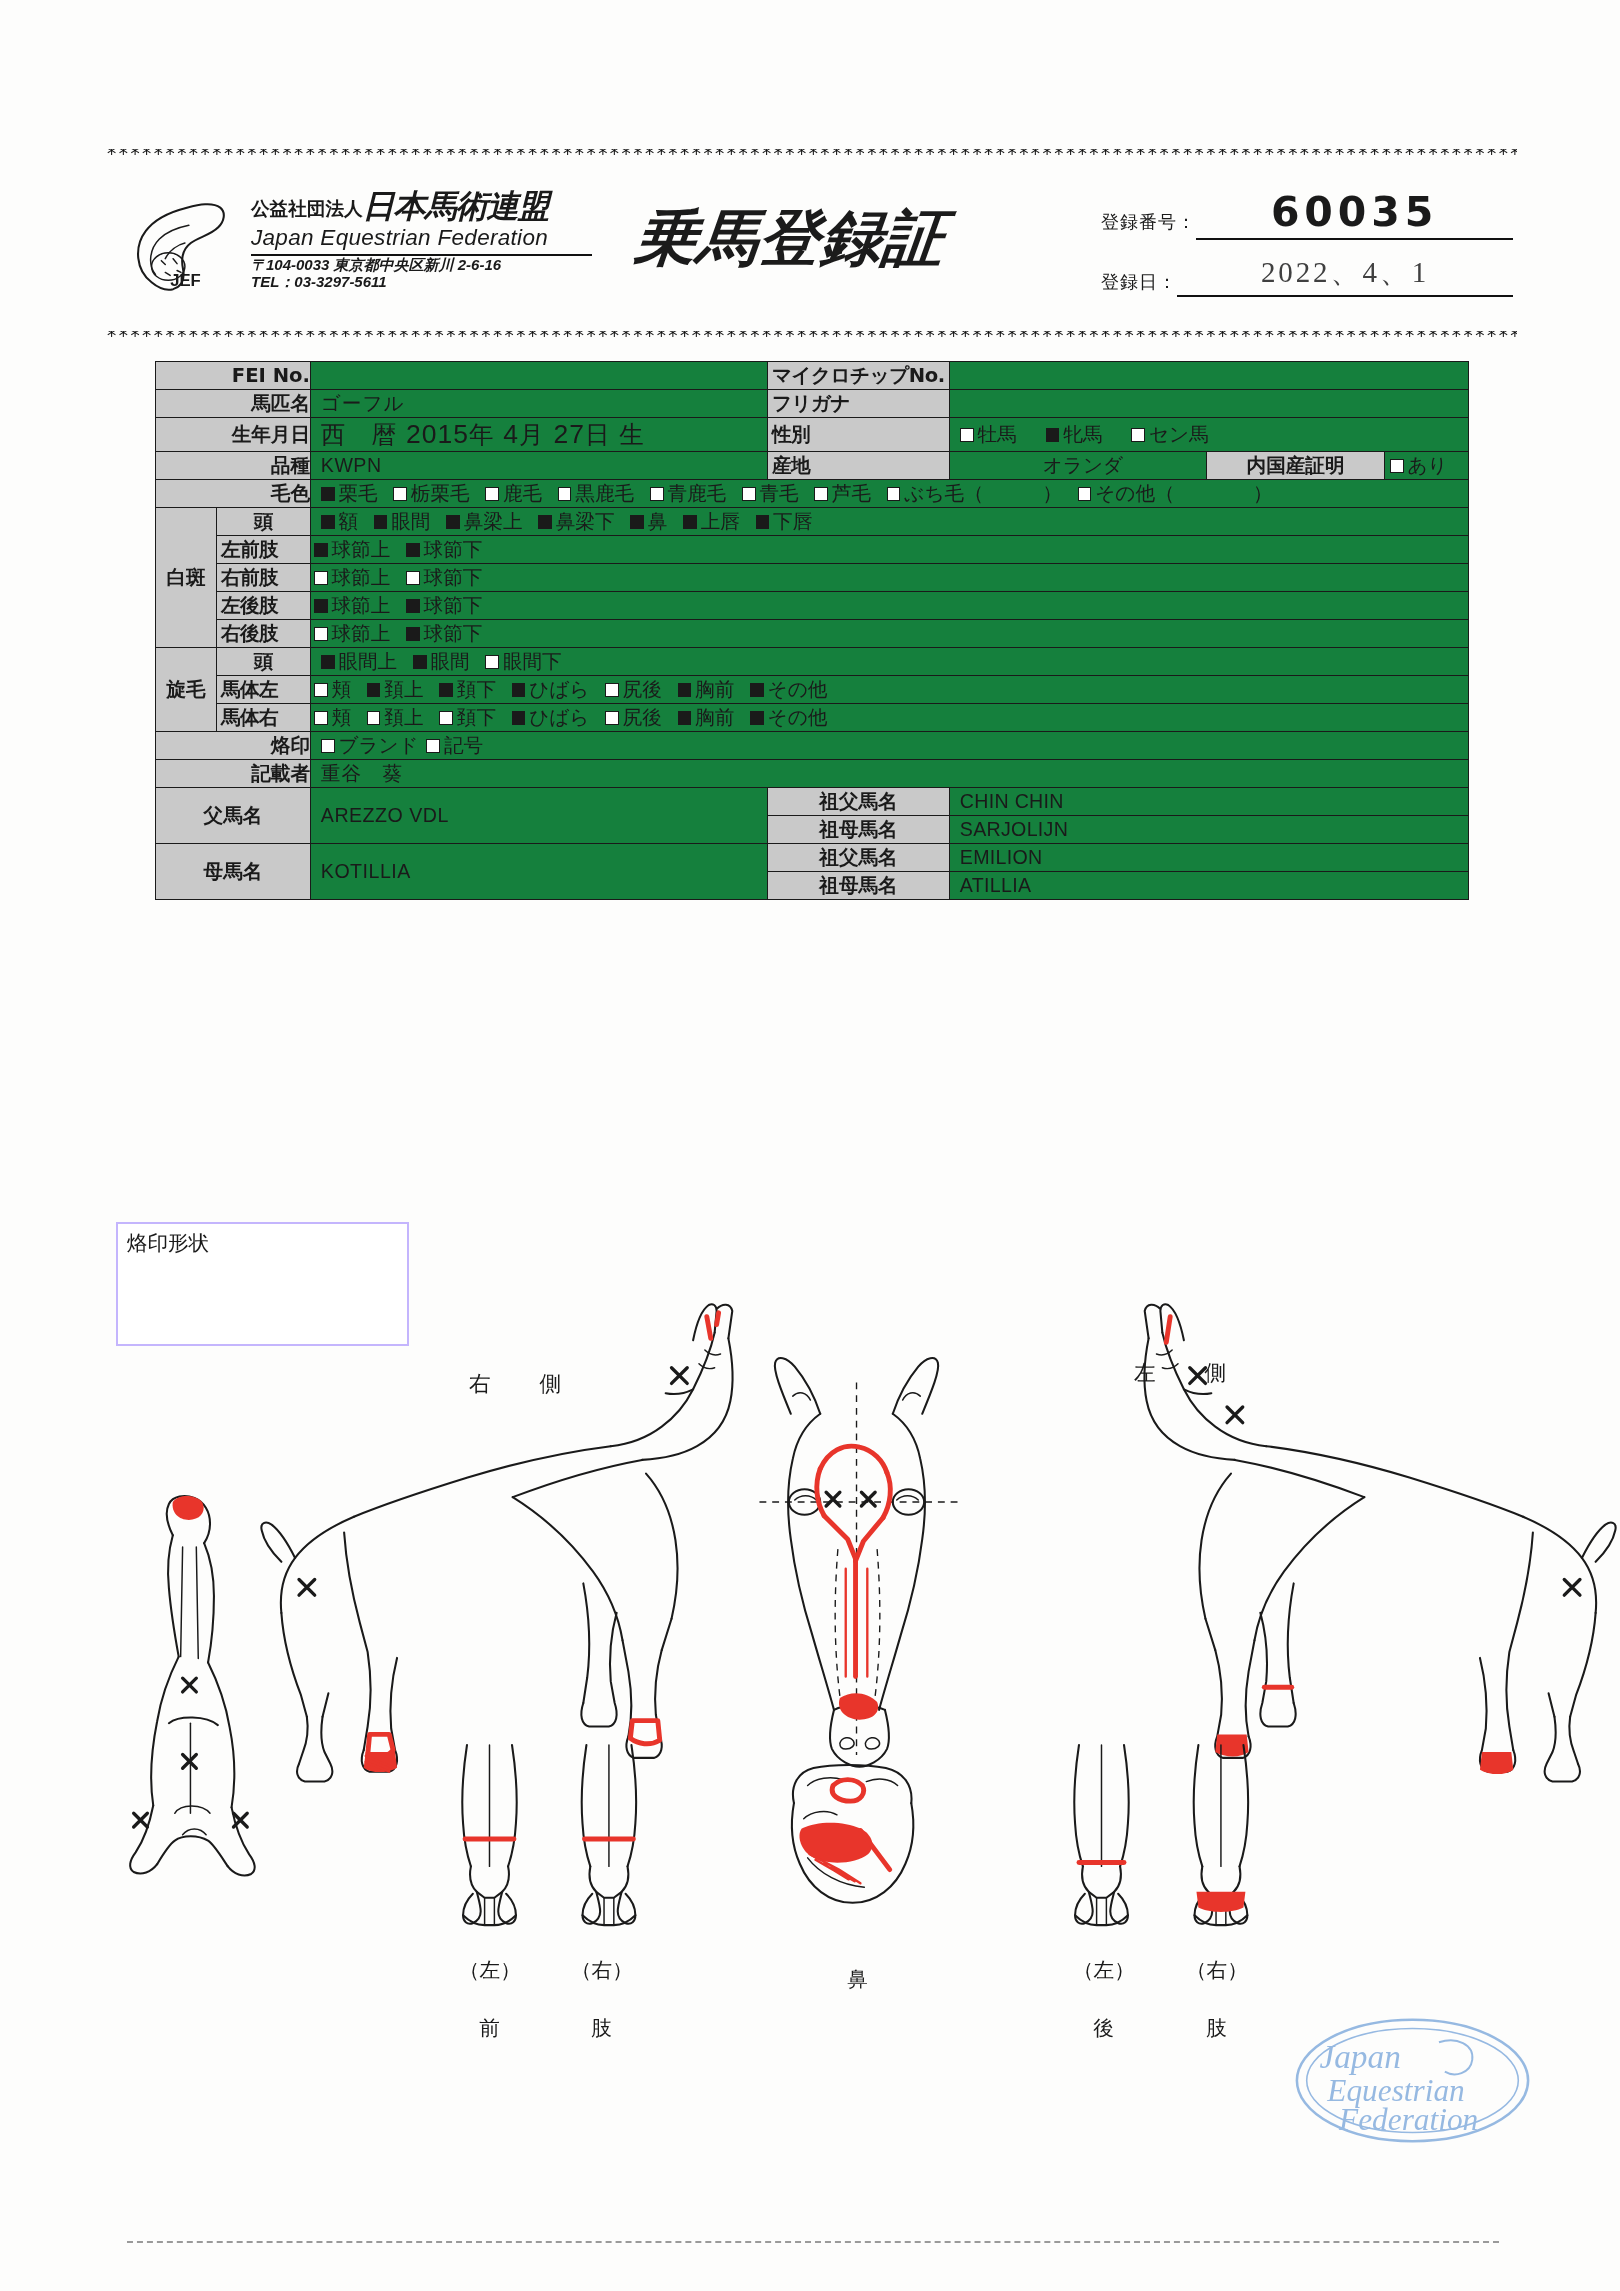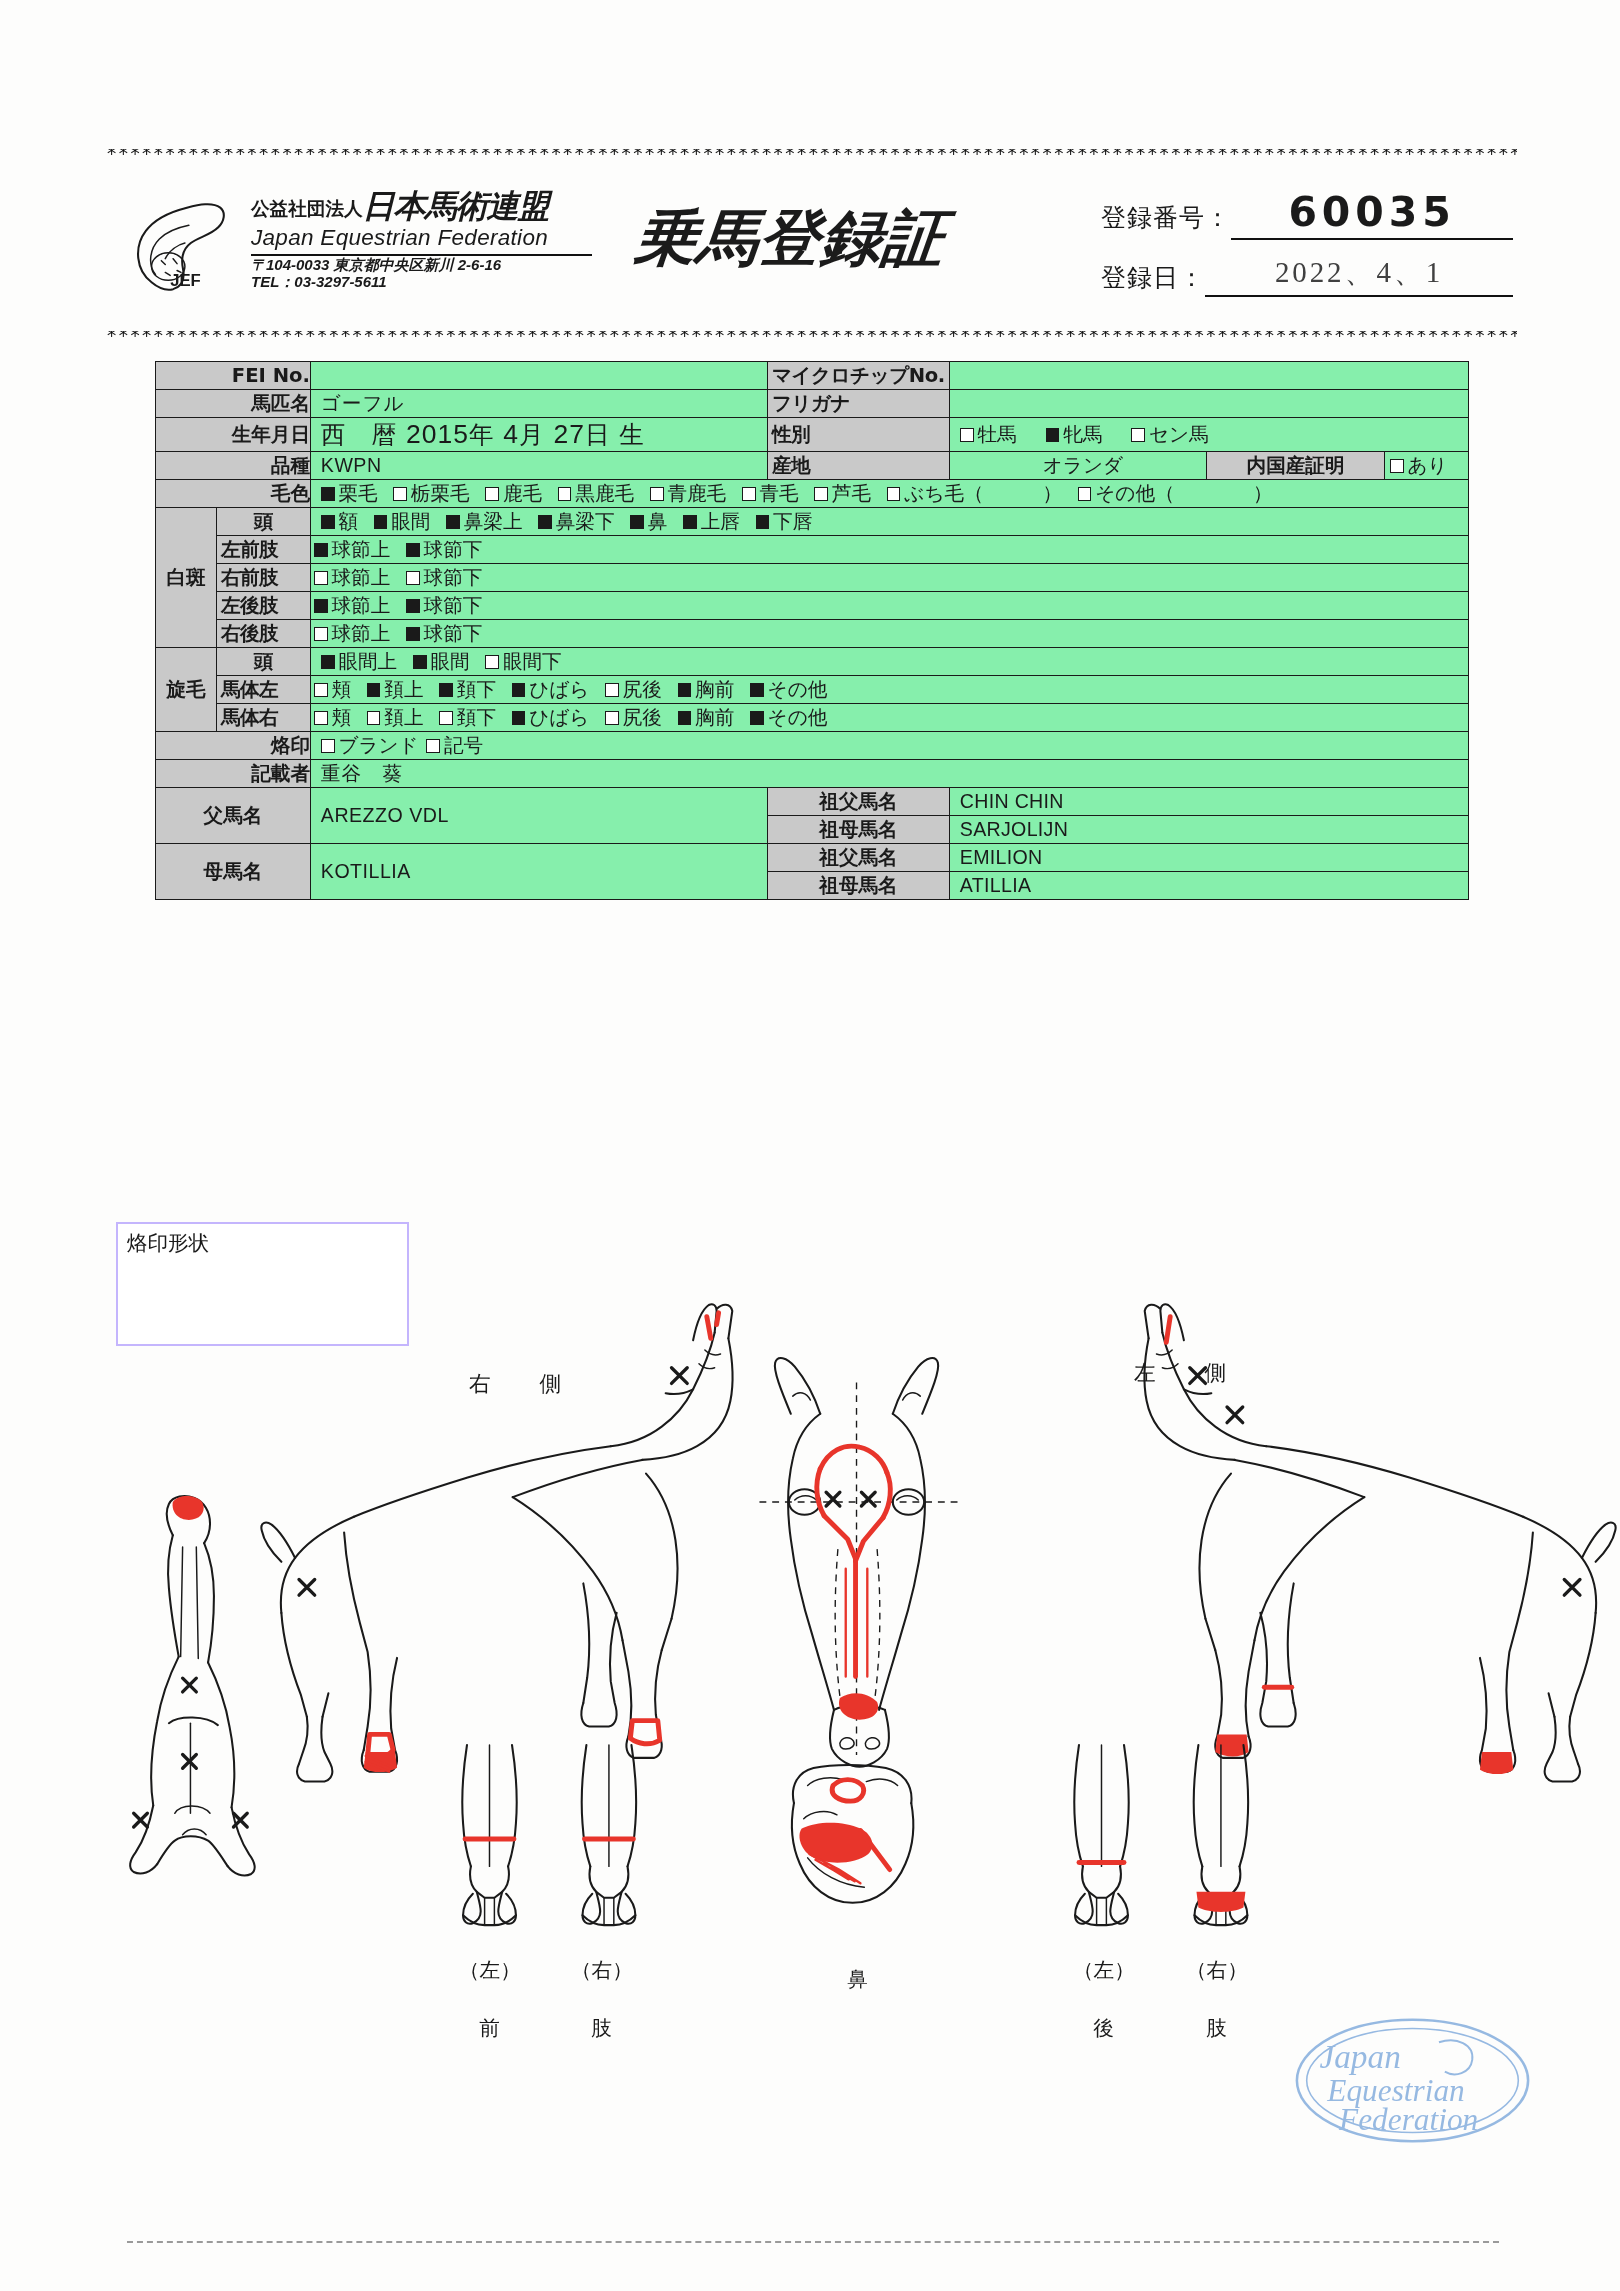"登録番号：" .reg-label { font-size: 25px -> 18px }
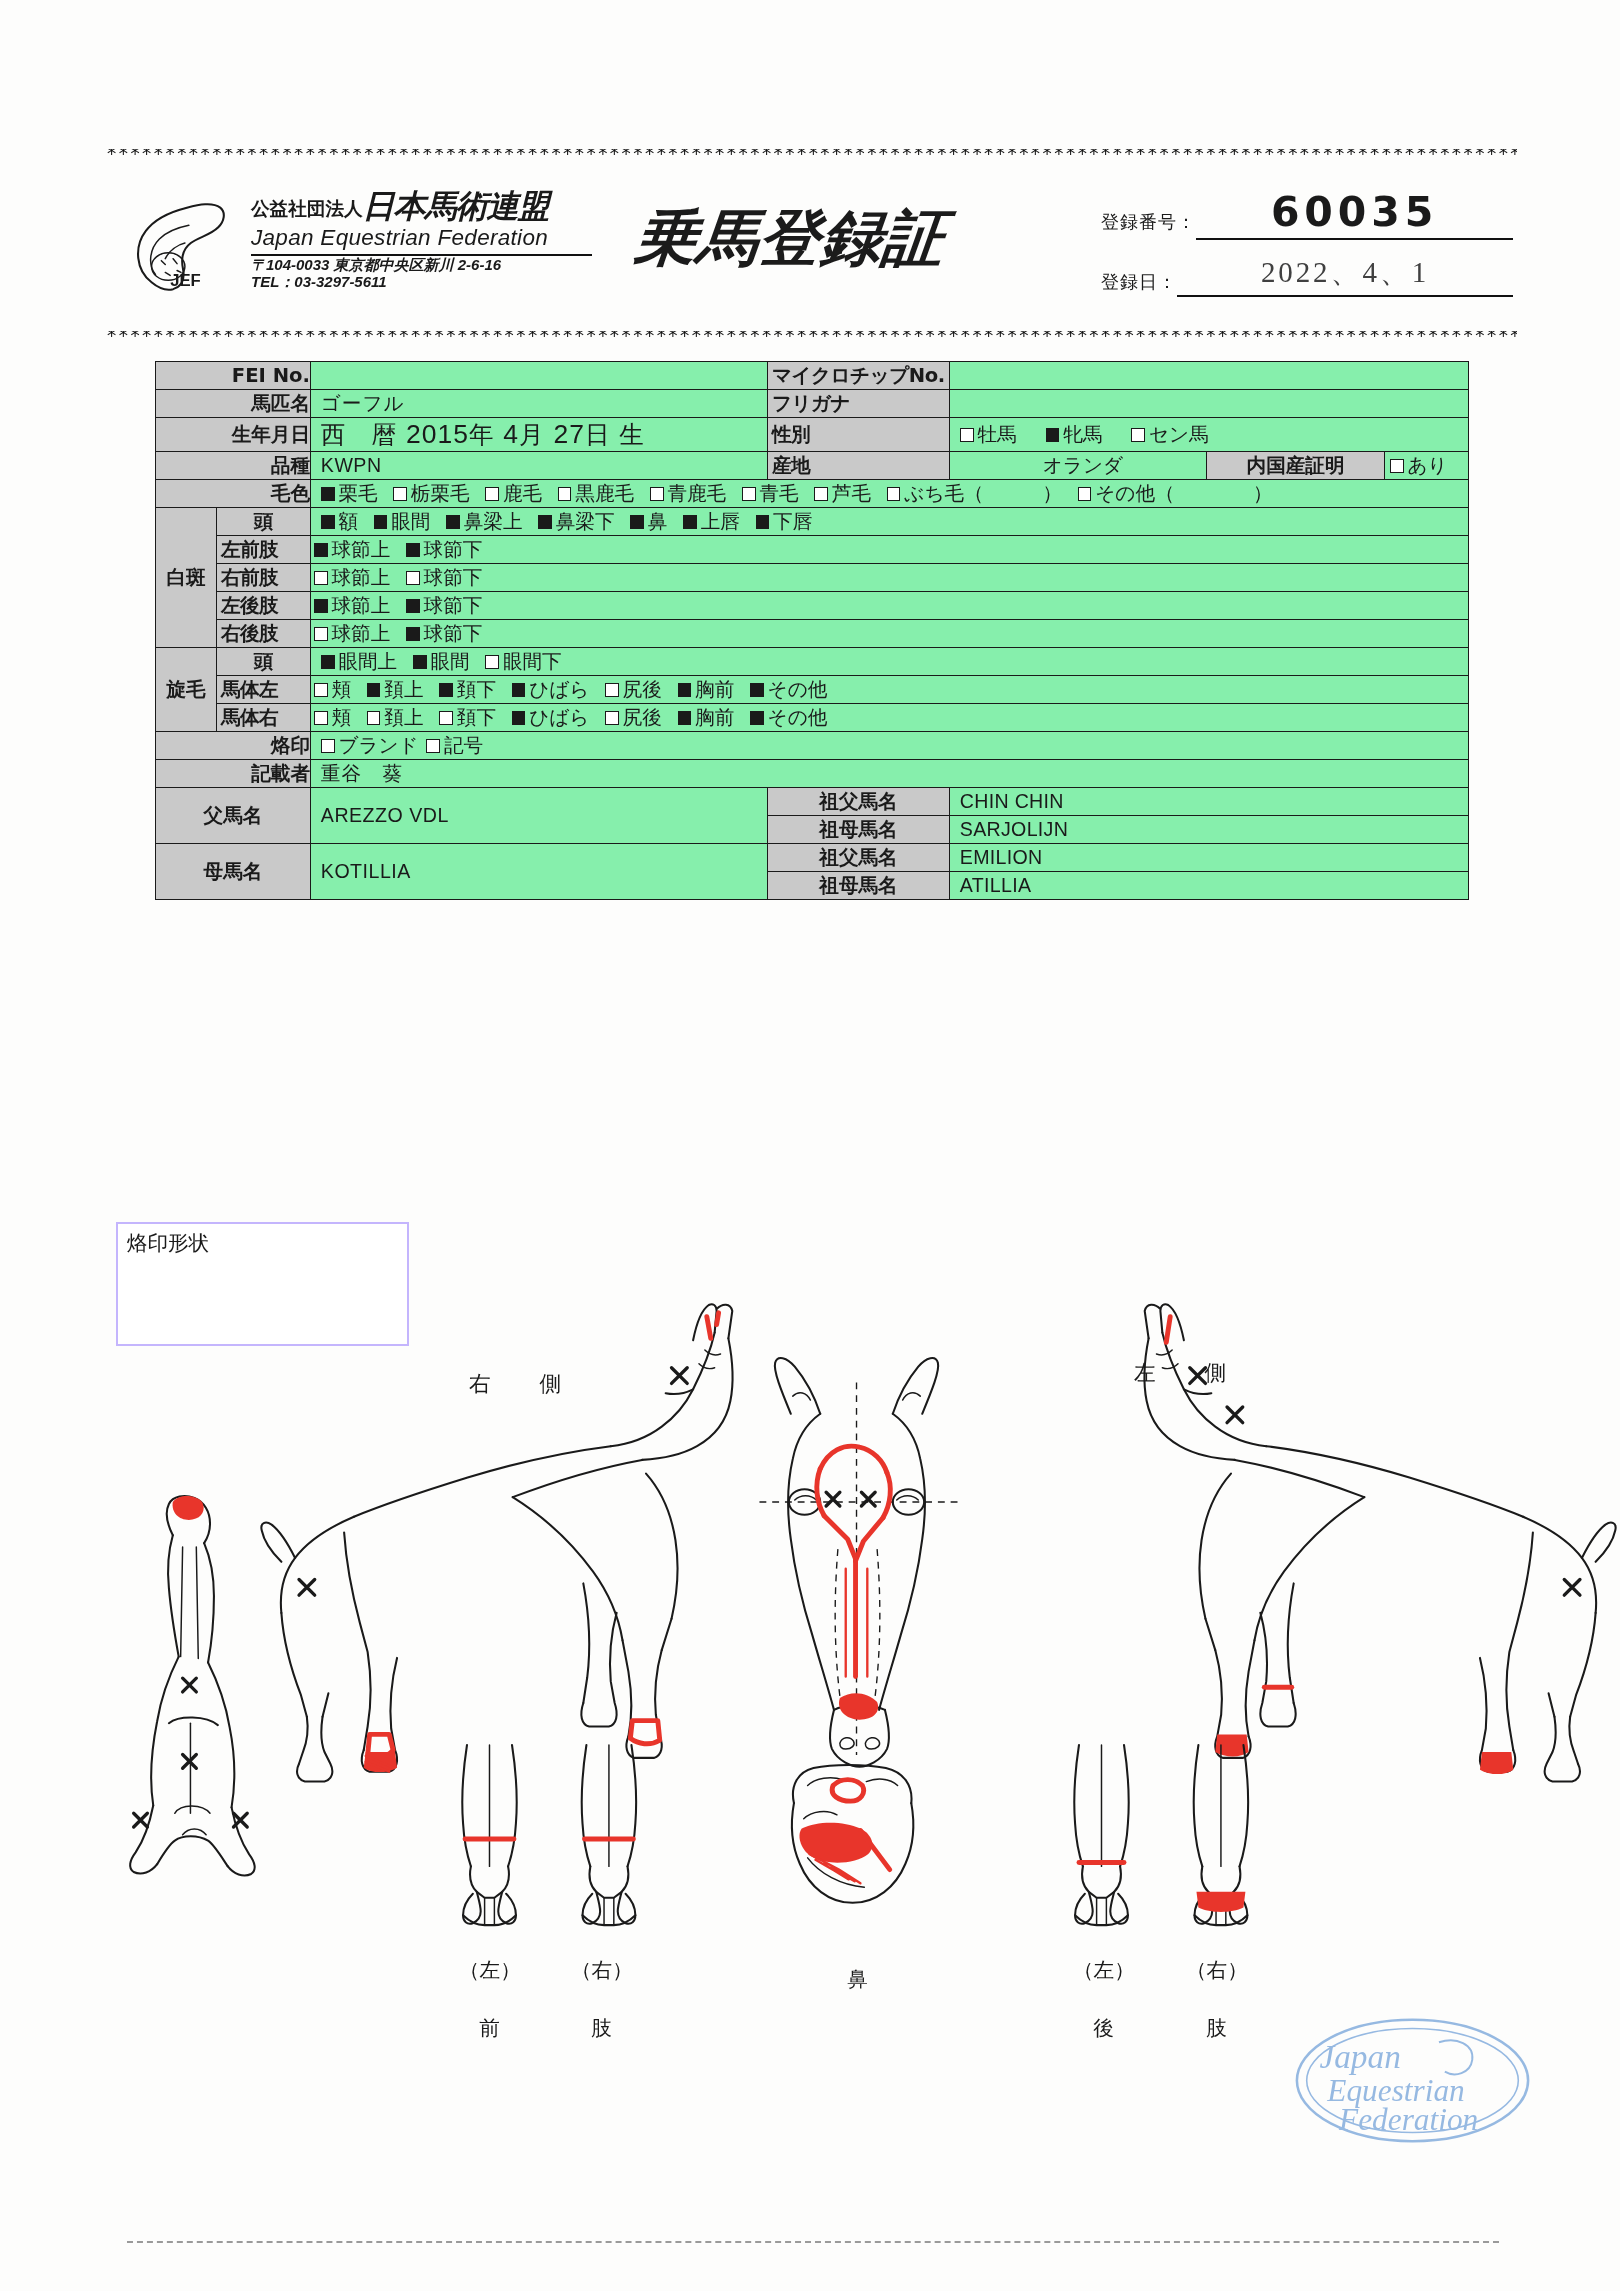"ゴーフル" .val { background: #86efac -> #15803d }
